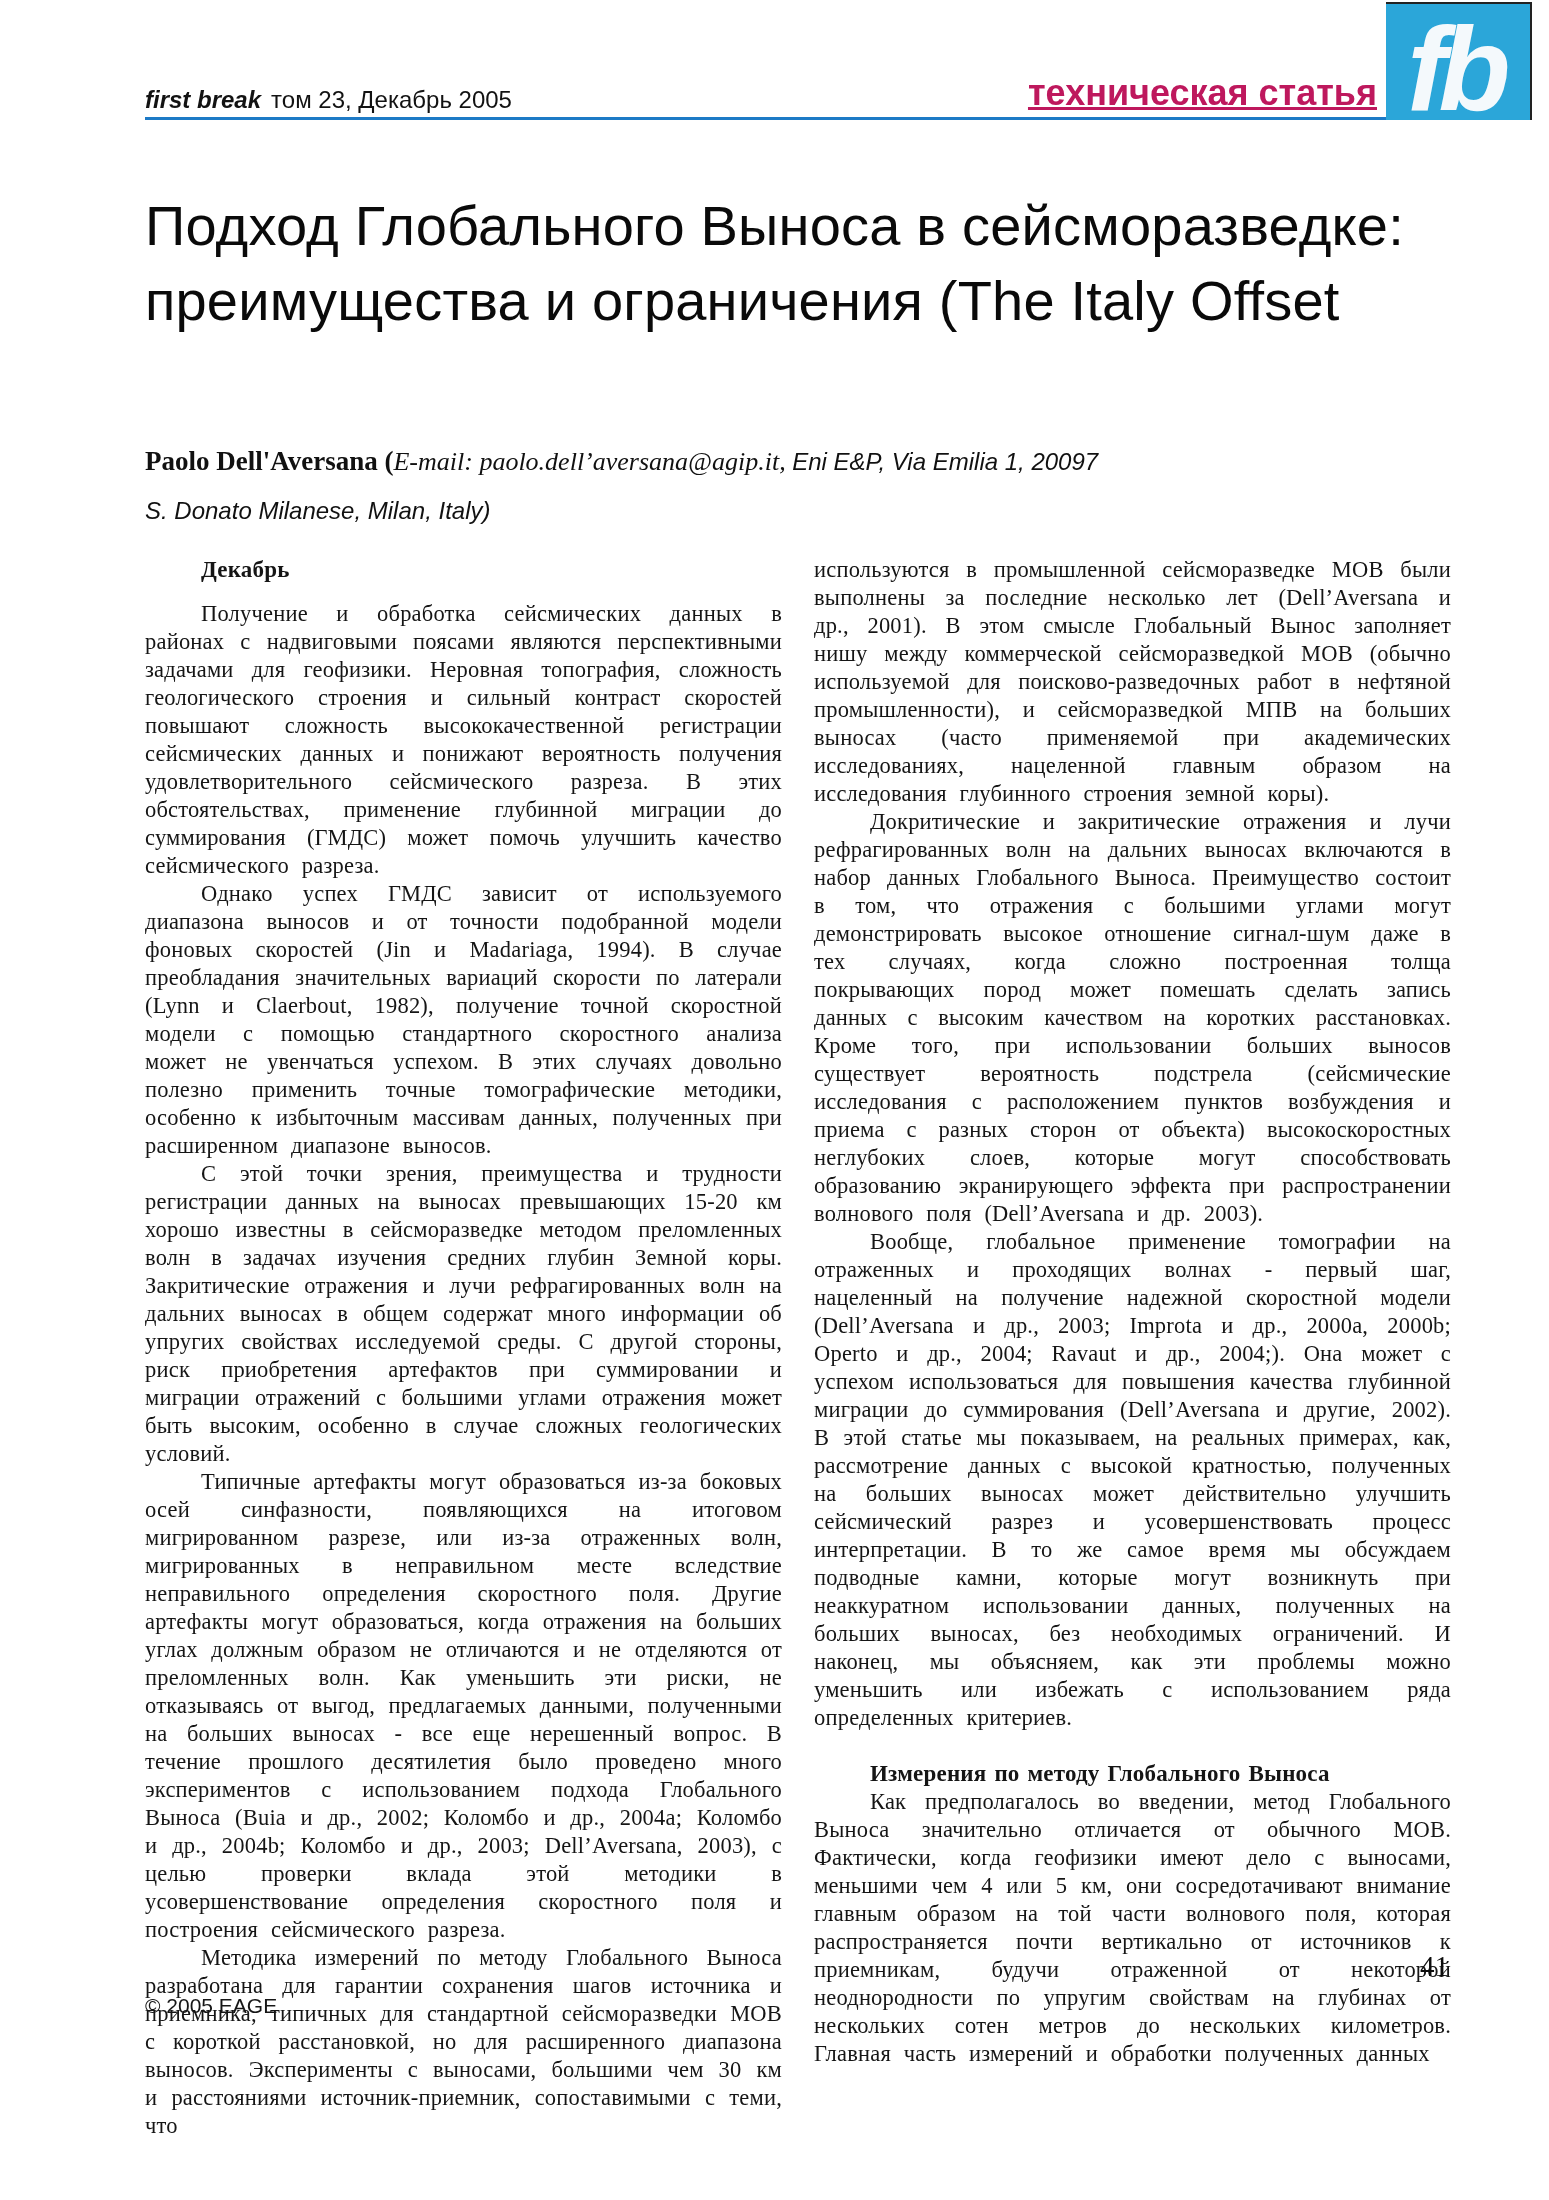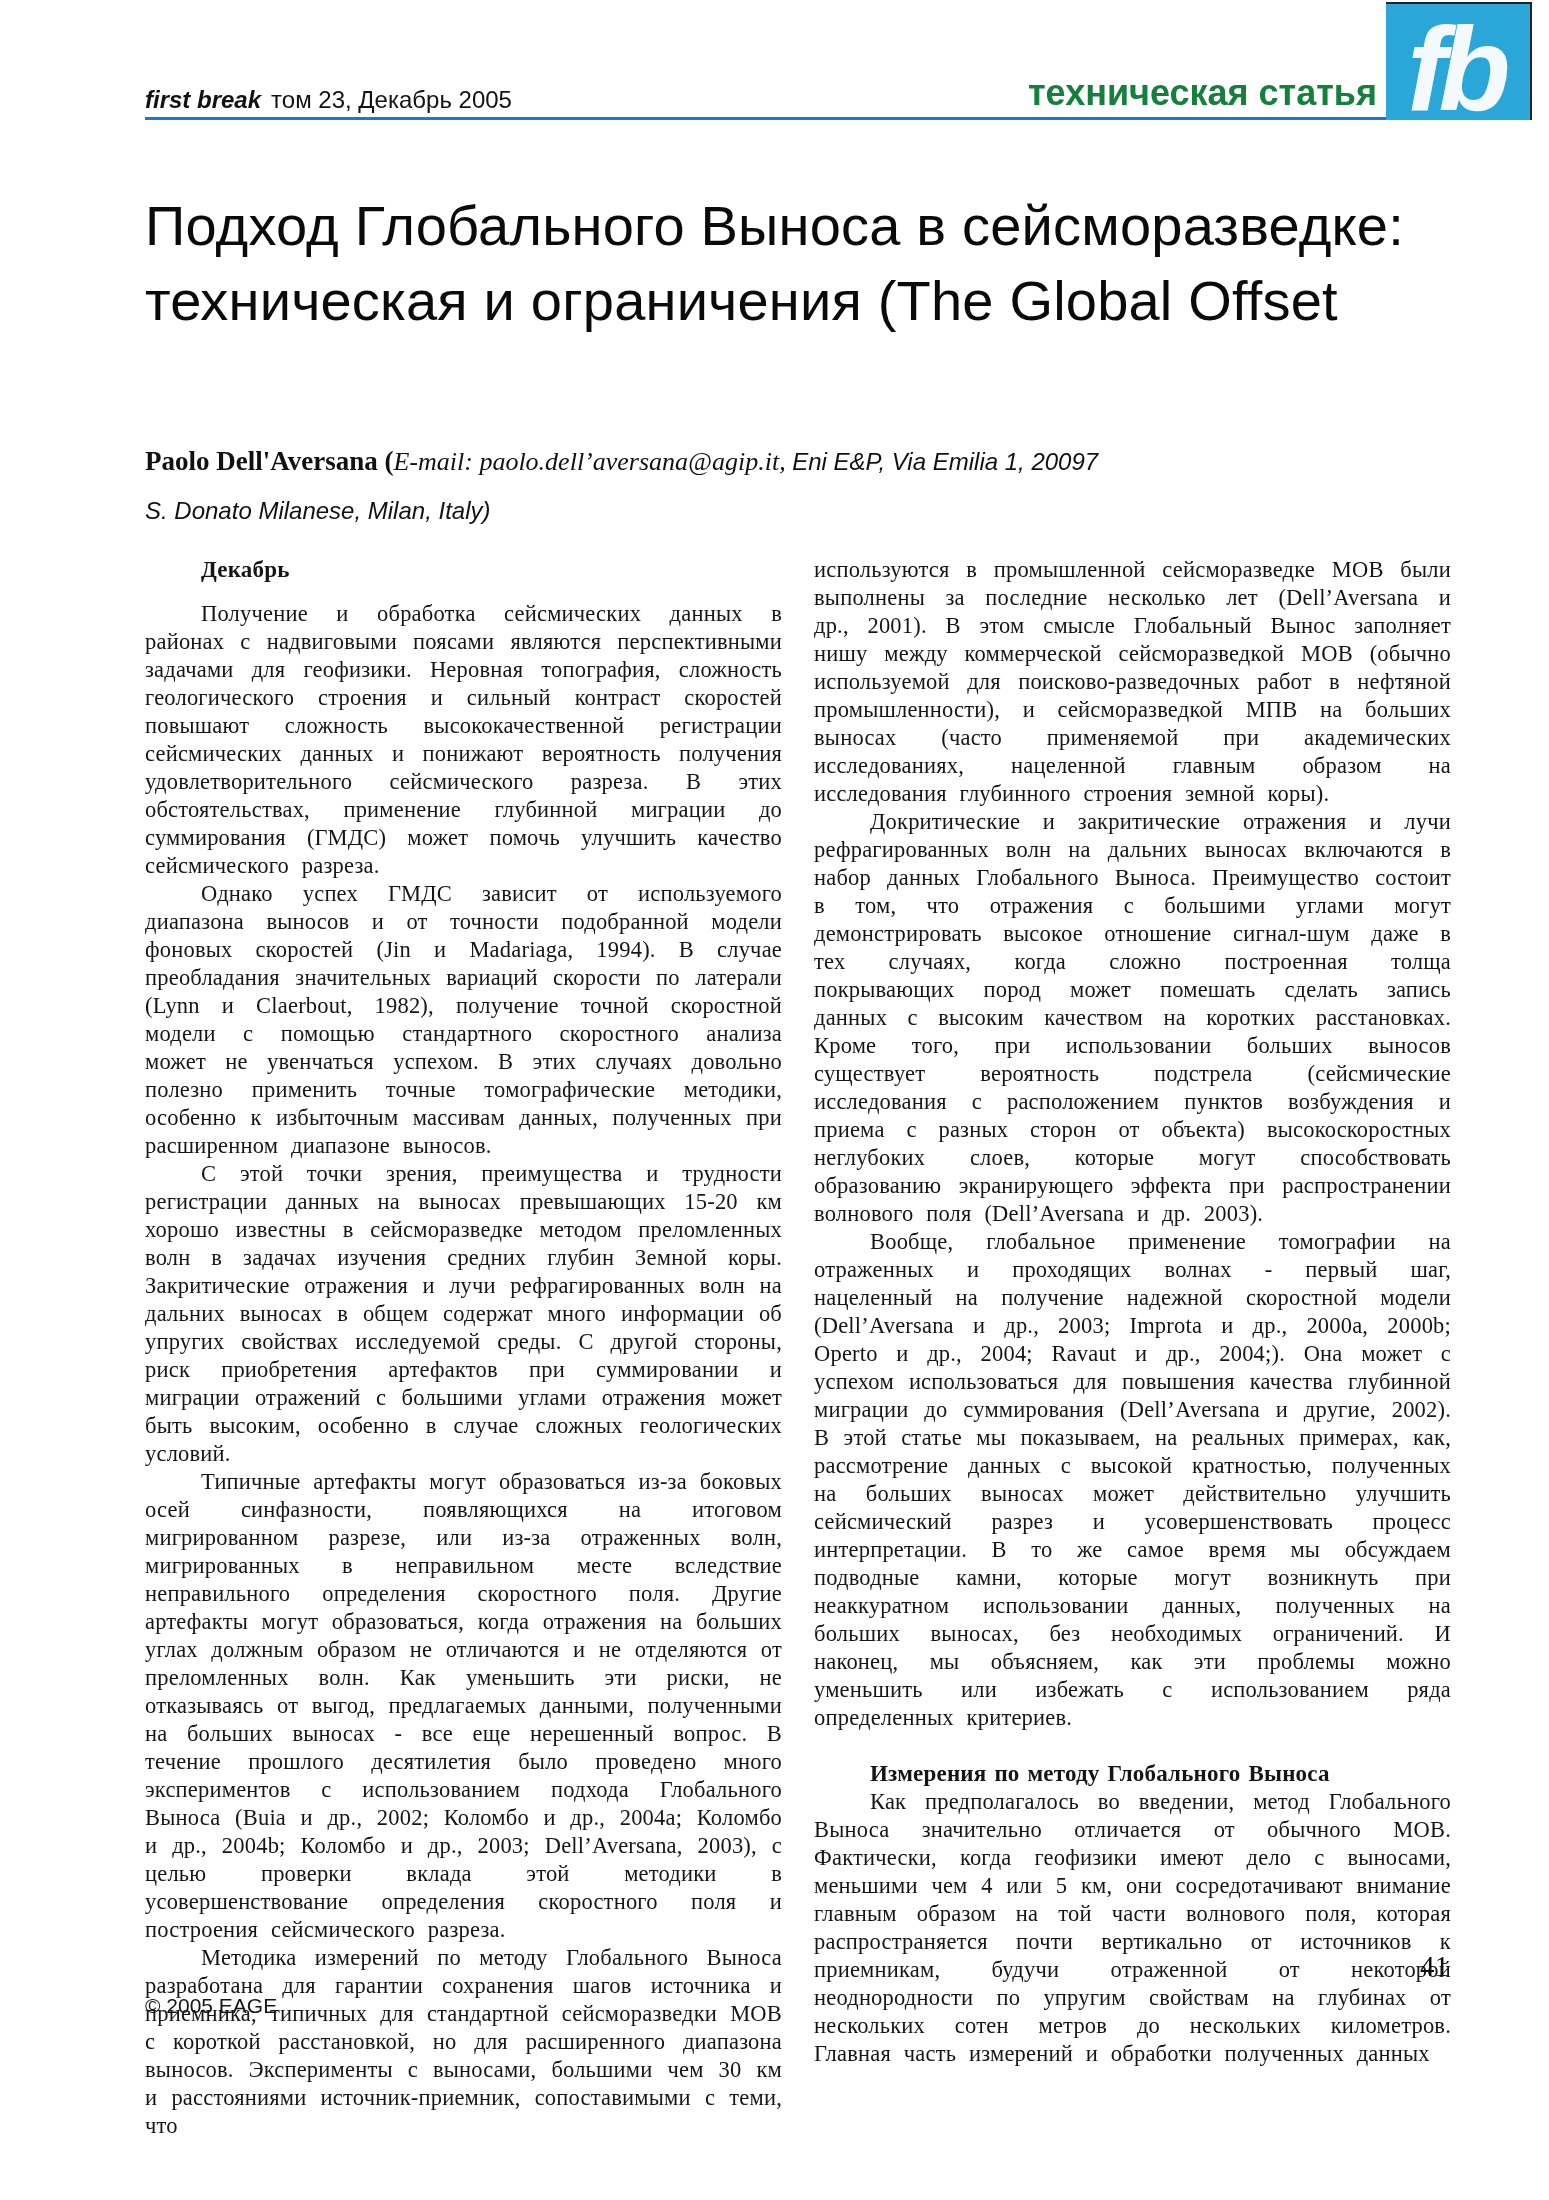"техническая статья" .section-label { color: #15803d -> #be185d; text-decoration: none -> underline }
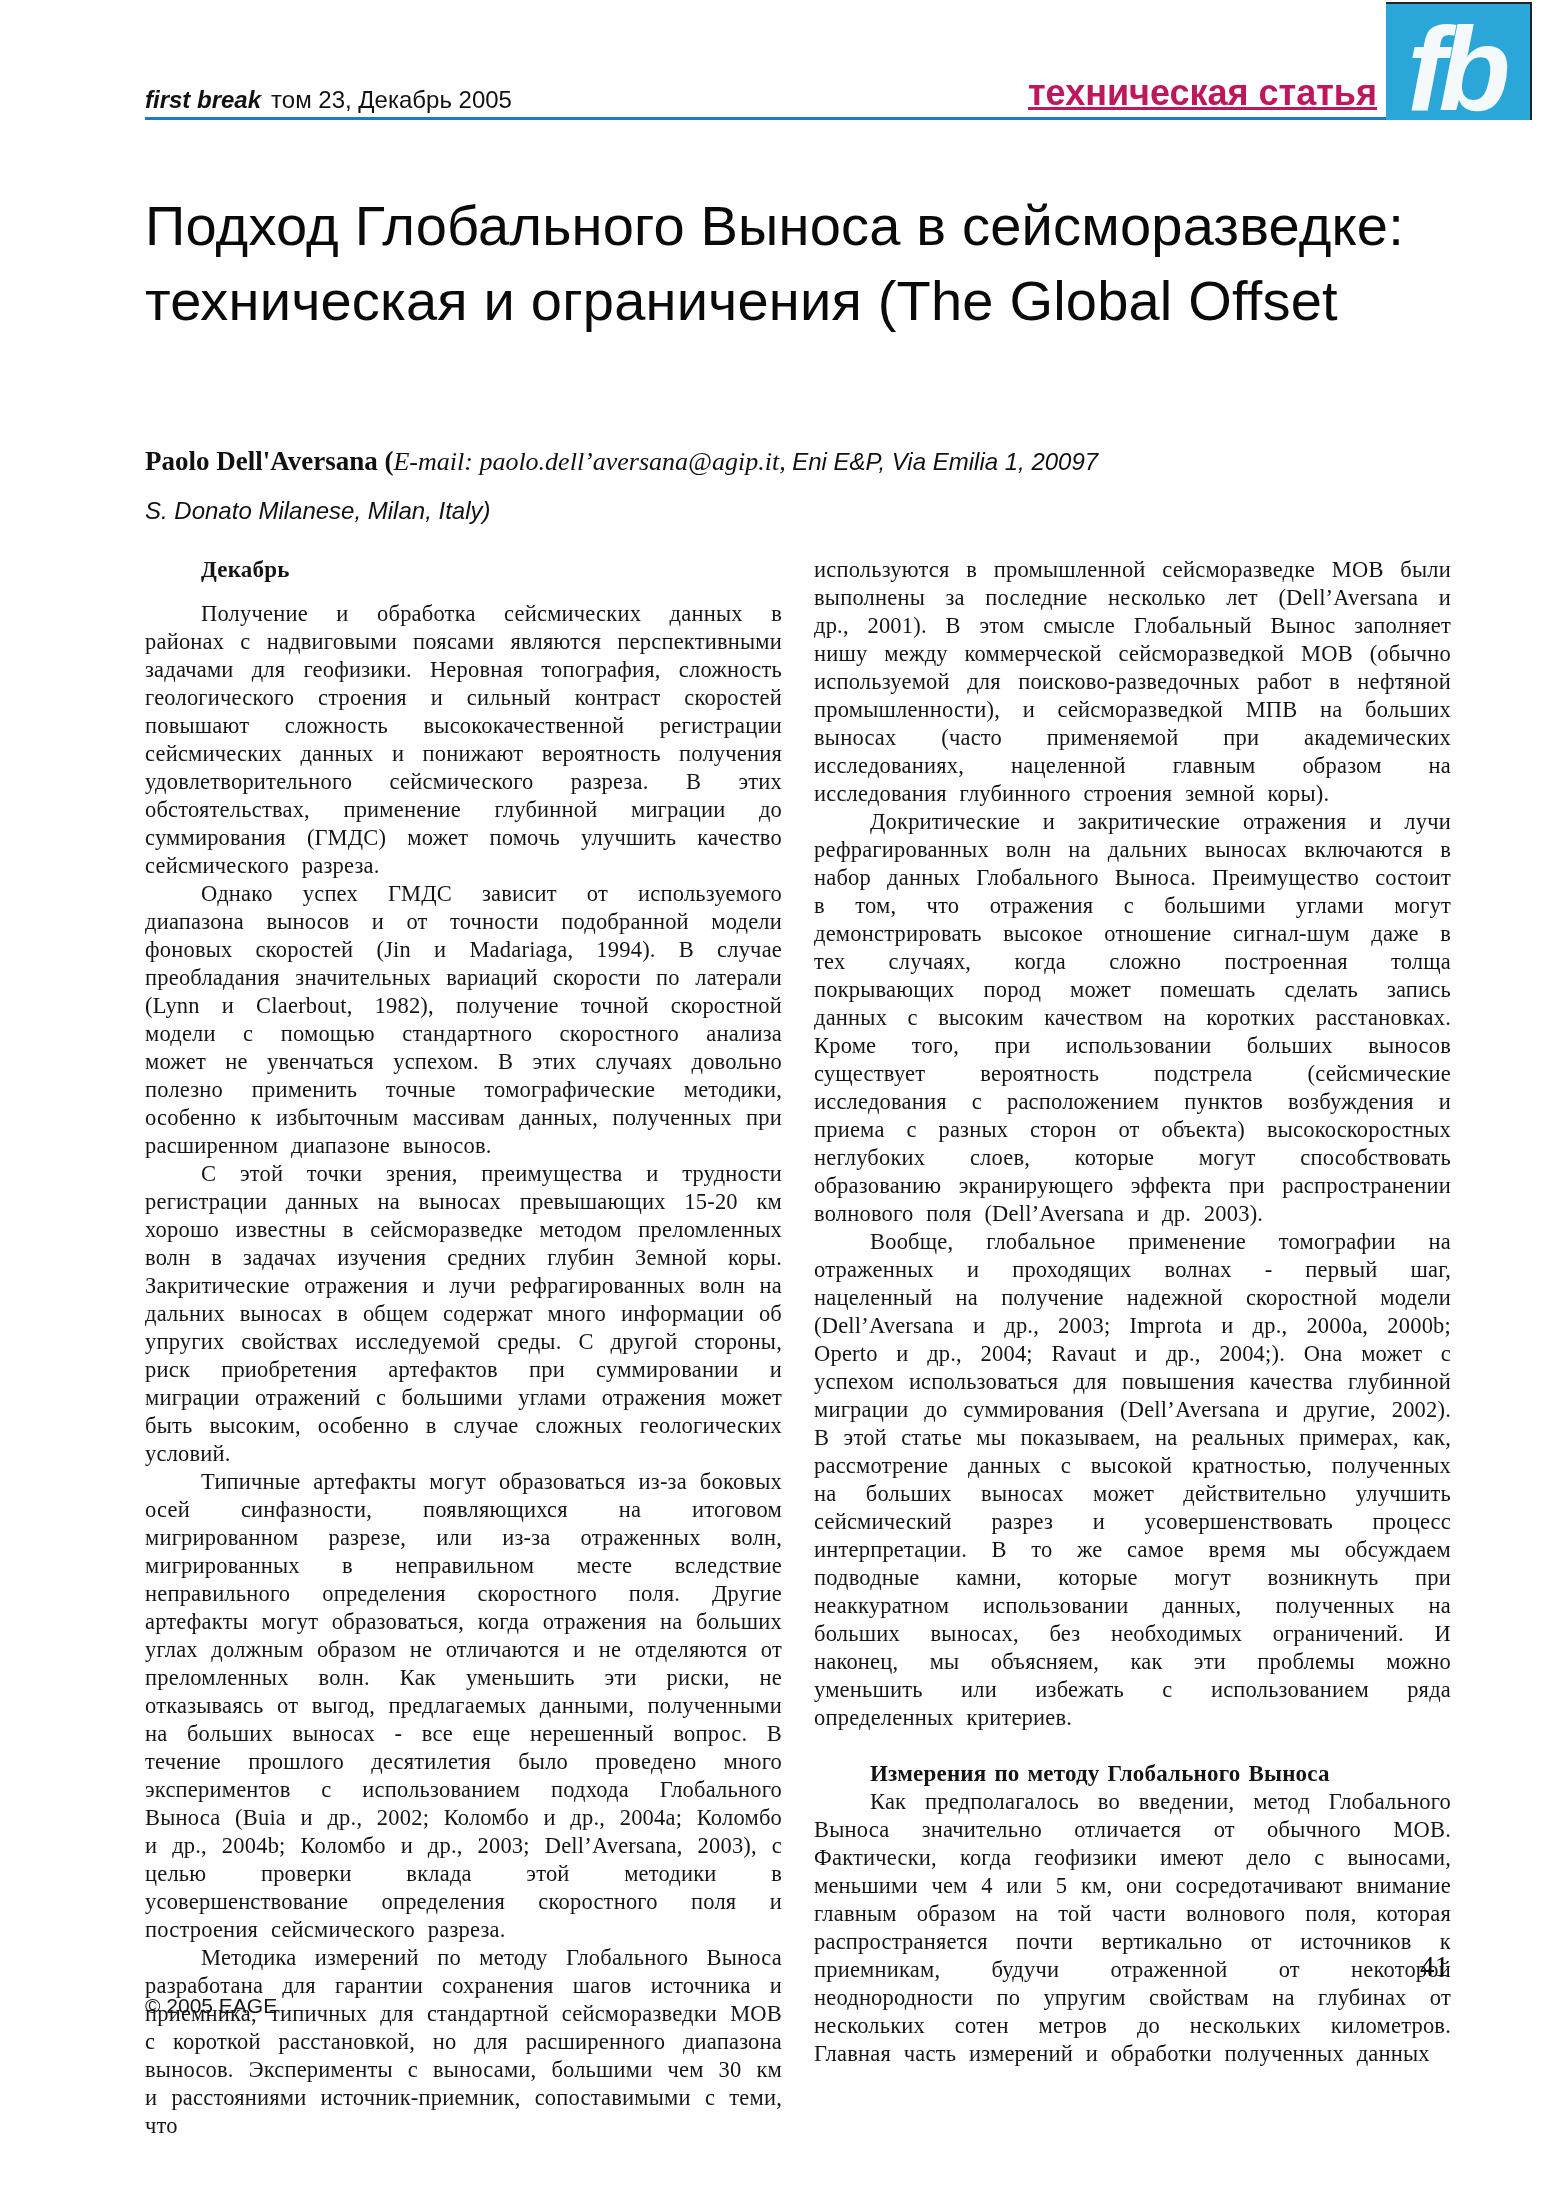"техническая и ограничения (The Global" div { text: техническая и ограничения (The Global -> преимущества и ограничения (The Italy }
